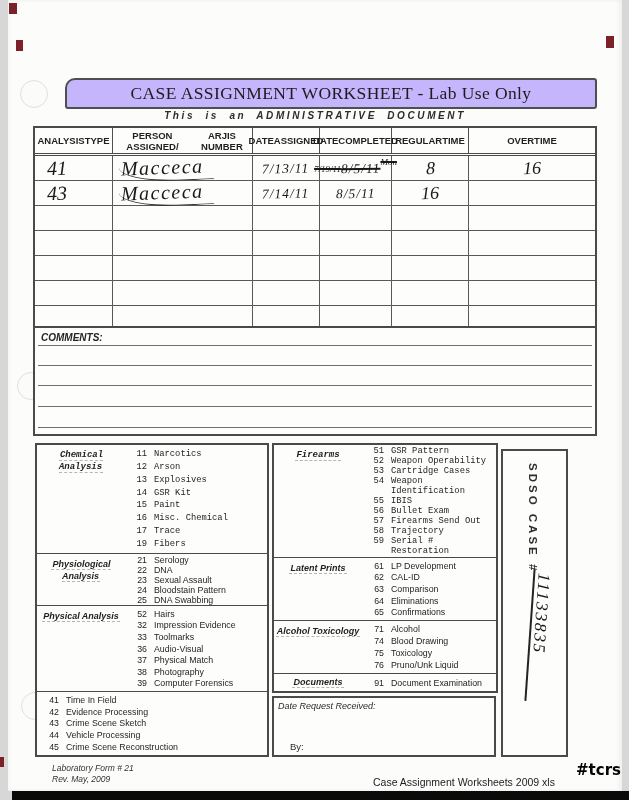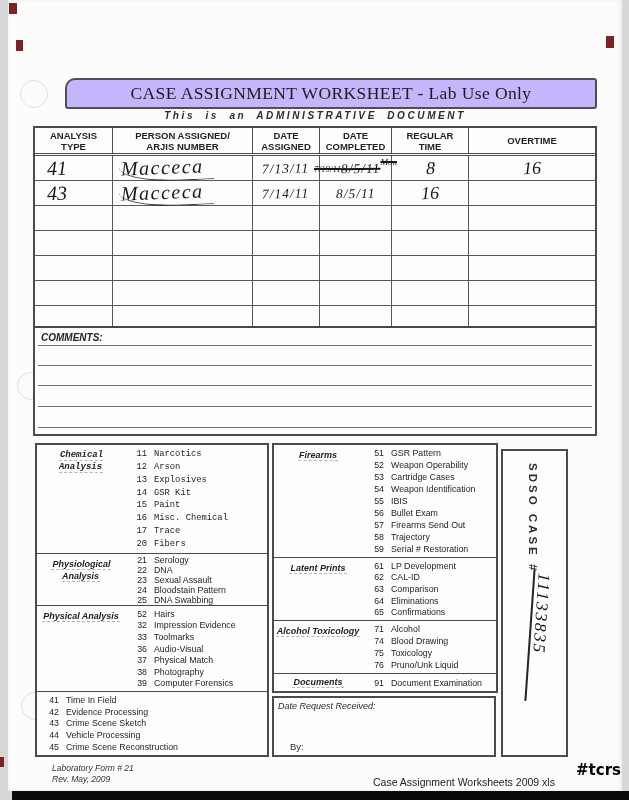"ANALYSIS" .th { flex-direction: column -> none }
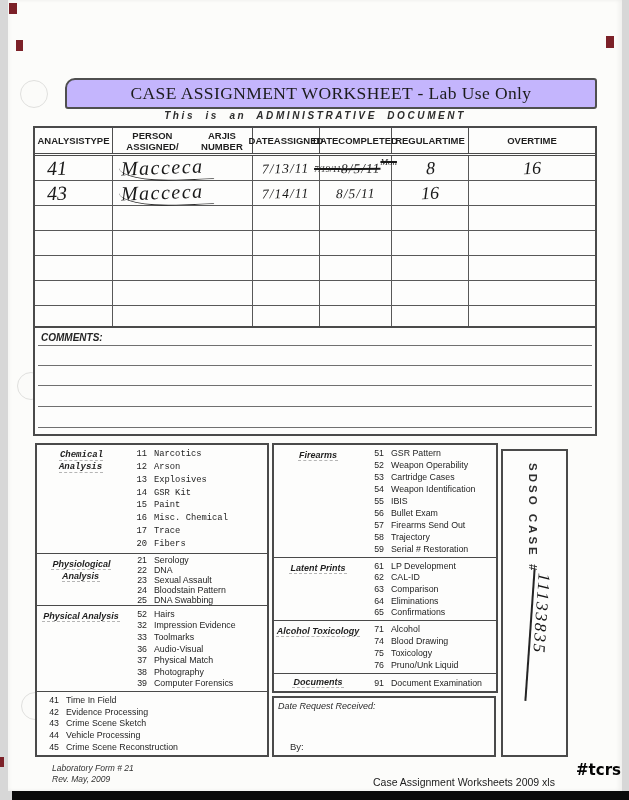"Firearms" #codes-right .code-section:nth-child(1) { font-family: none -> Liberation Mono, monospace }
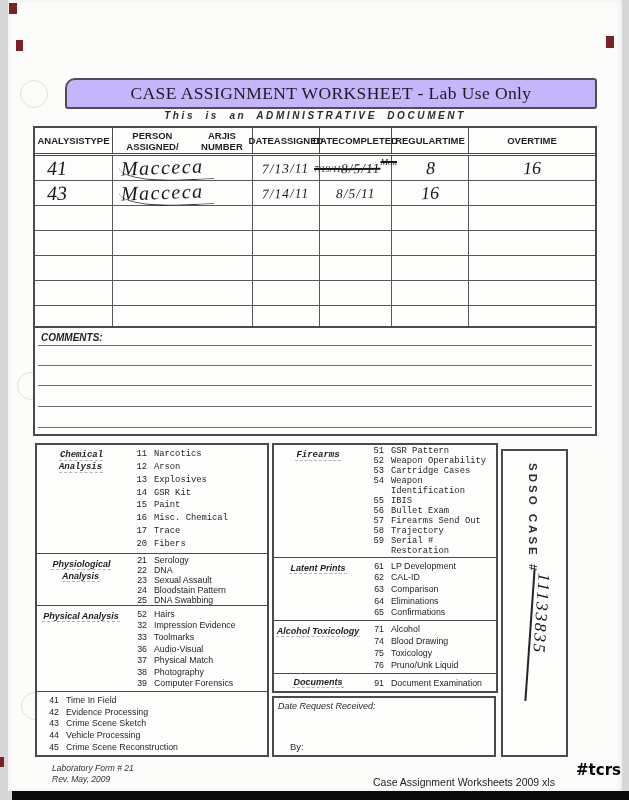"20" span.code-num { text: 20 -> 19 }
